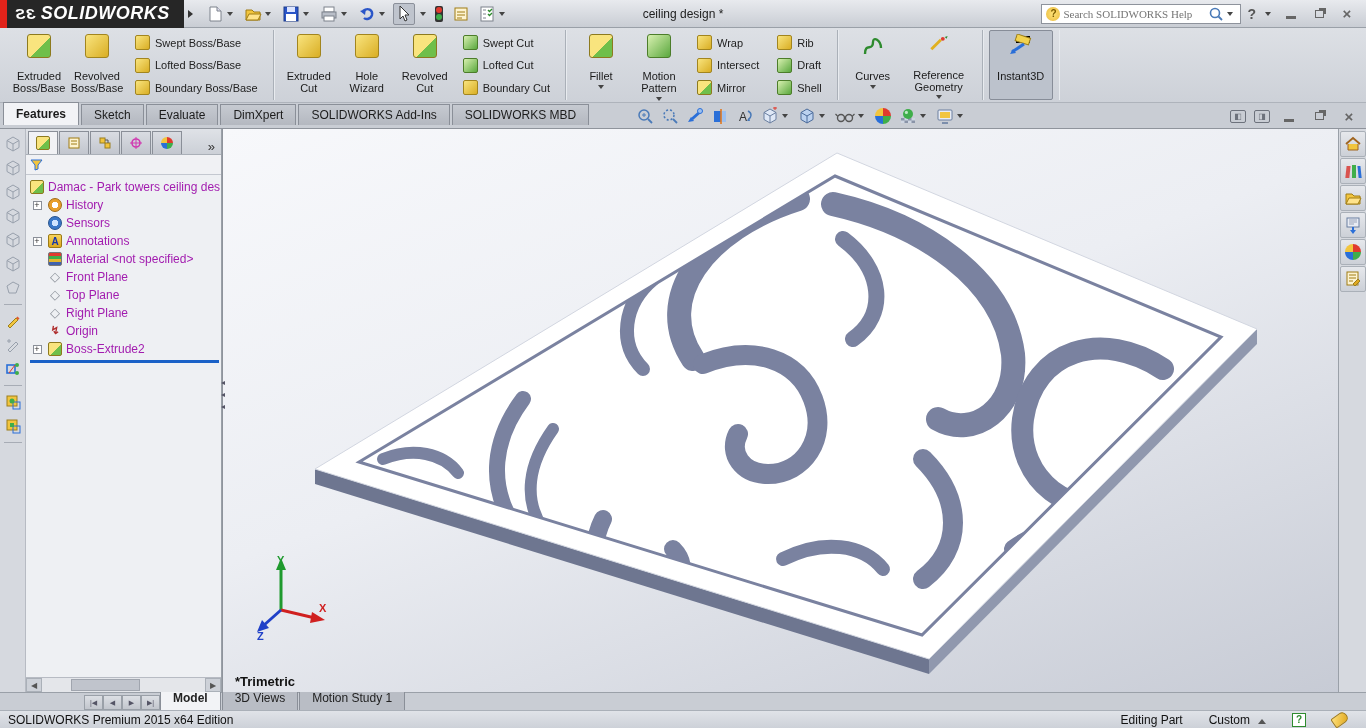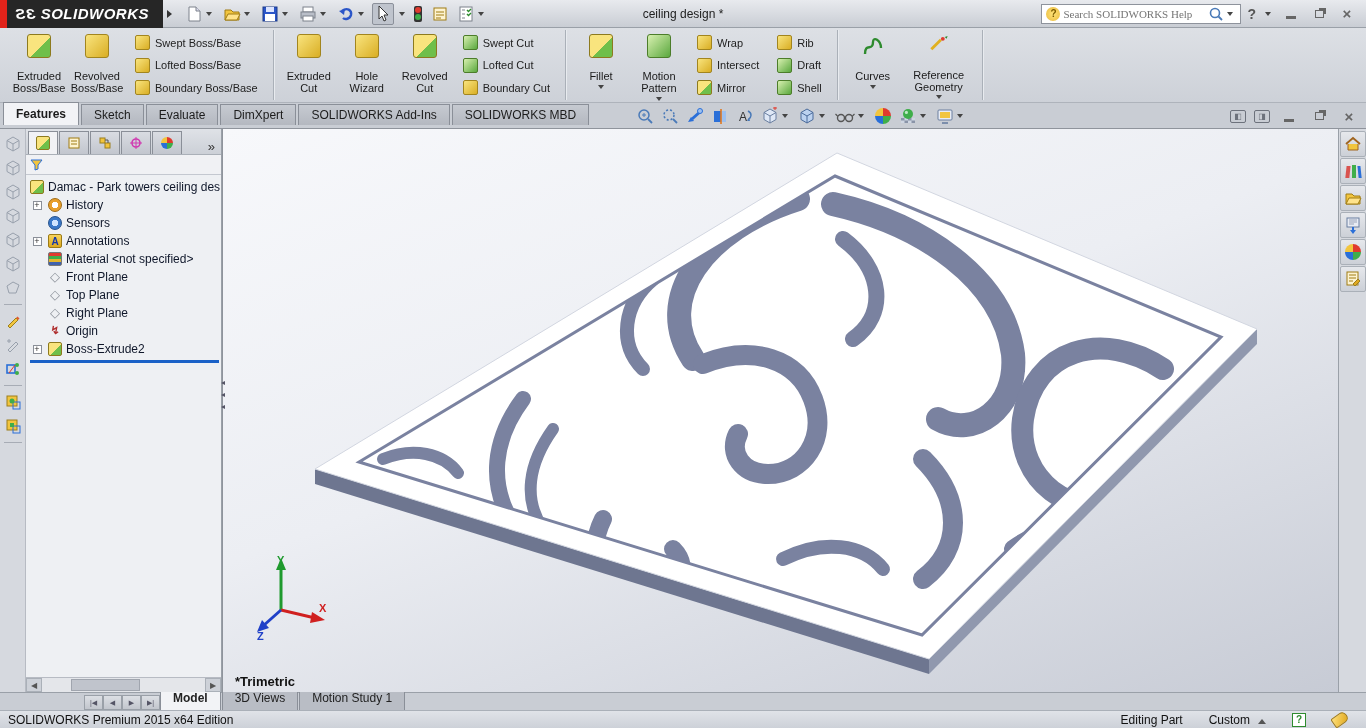"SOLIDWORKS" .logoblock .lt { font-size: 15px -> 18px }
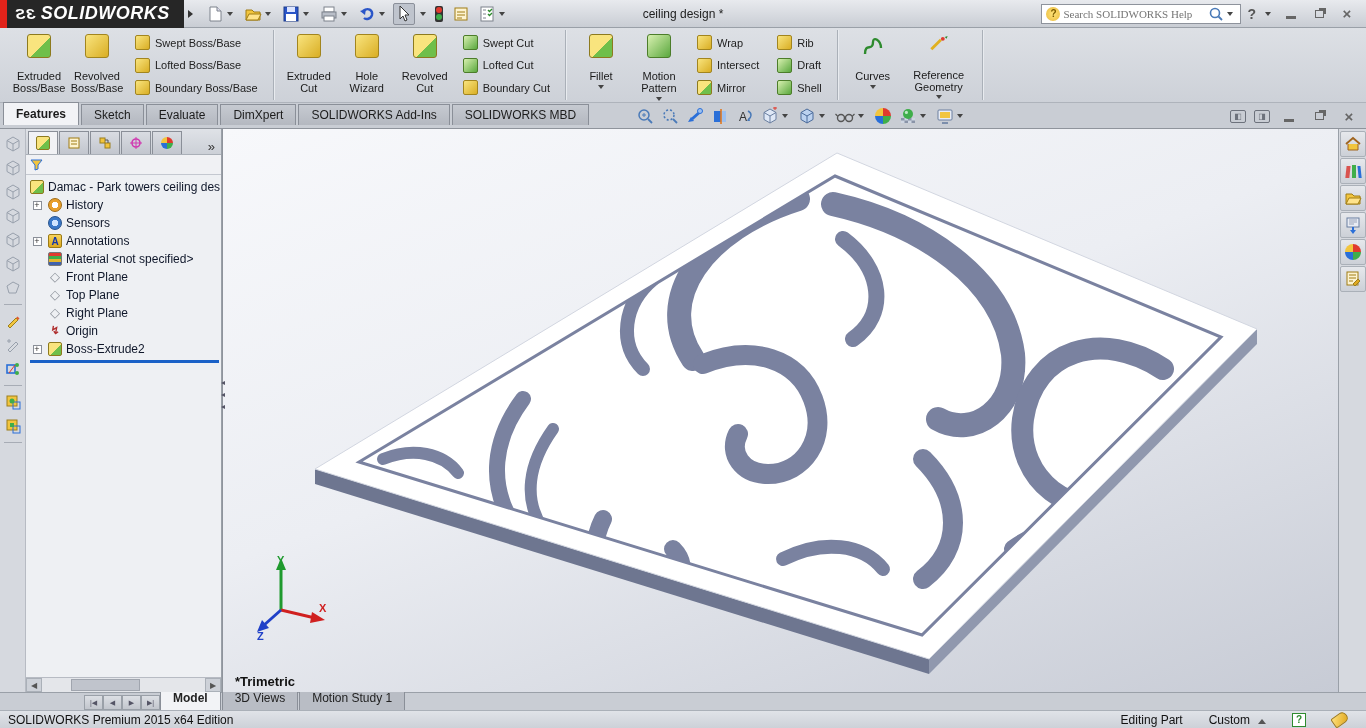"Instant3D" div.rgroup { html: none -> <div> <div> <svg> <rect></rect> <rect></rect> <path></path> <path></path> </svg> <span>Instant3D</span> </div> </div> }
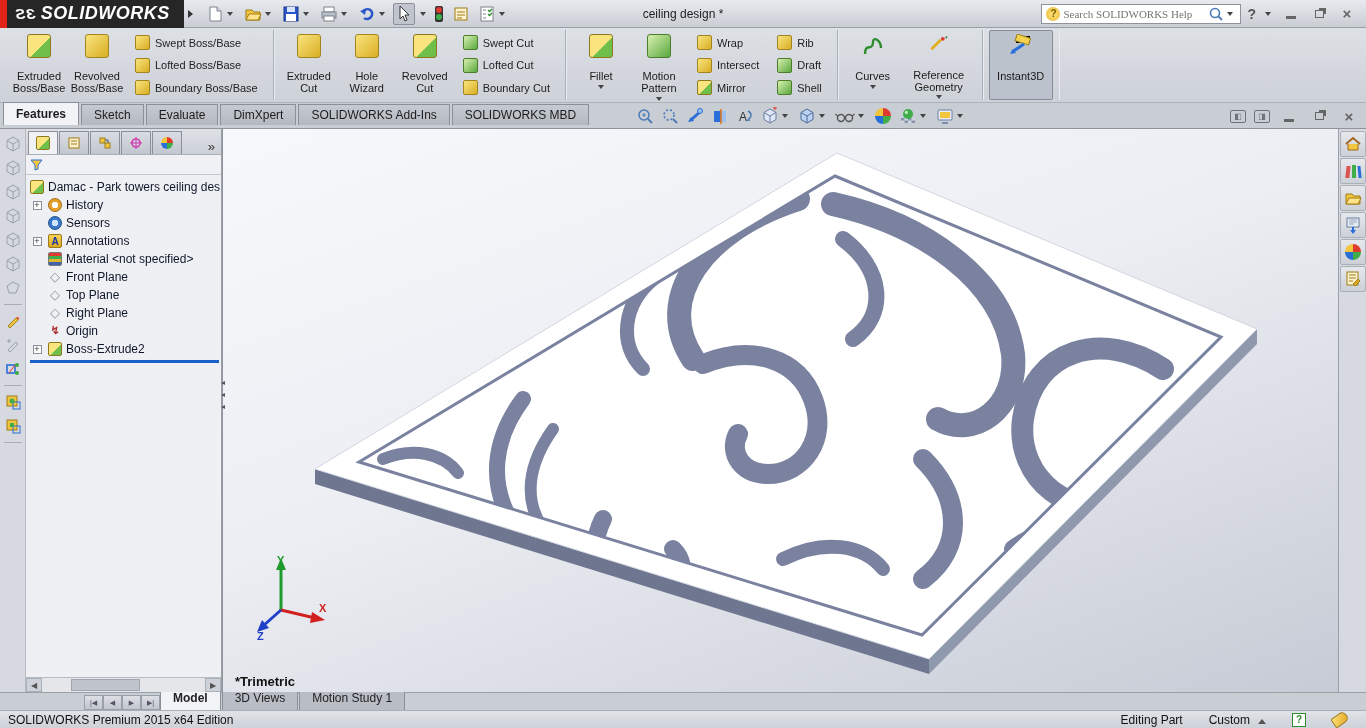"Damac - Park towers ceiling" .trow .lbl { color: #0f172a -> #a21caf }
